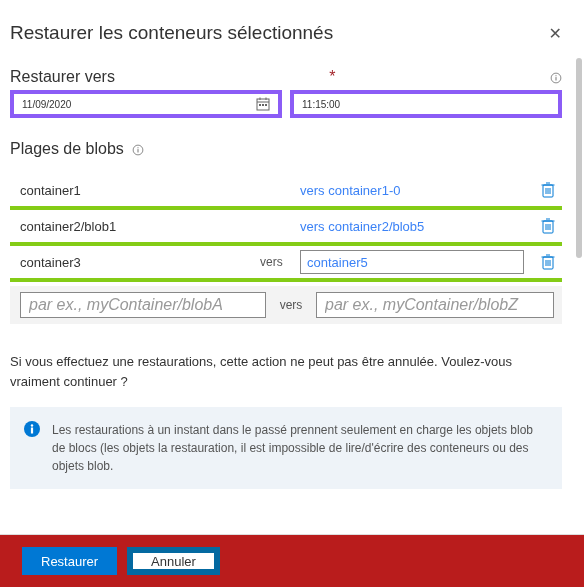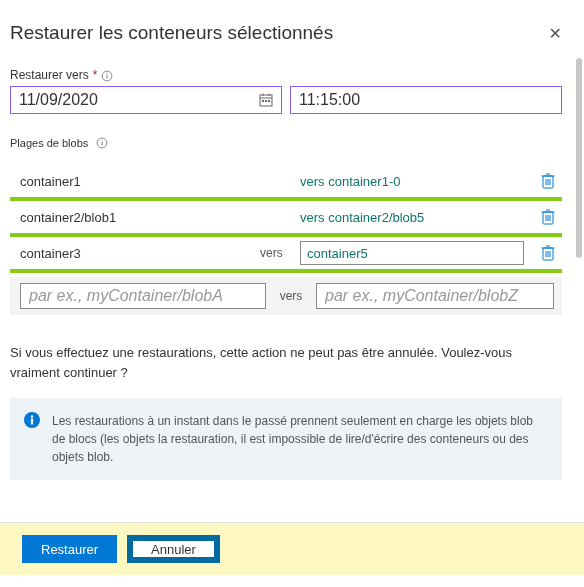"Restaurer vers" .label-row { font-size: 12px -> 16px; justify-content: none -> space-between }
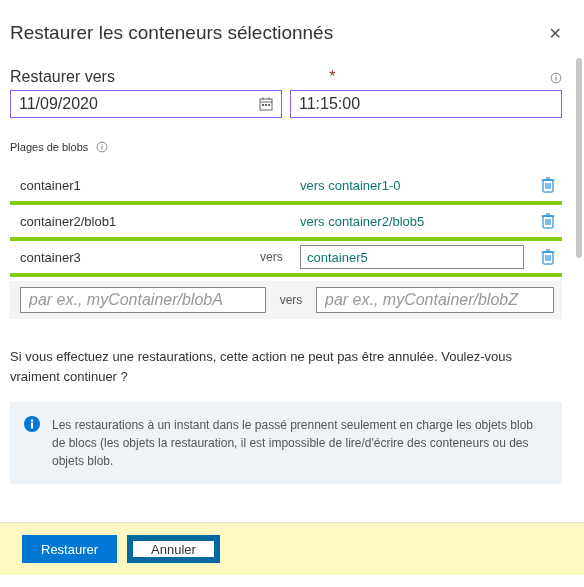"11/09/2020" .date-input, .time-input { border: 1px solid #8b5cf6 -> 4px solid #8b5cf6; font-size: 16px -> 10px }
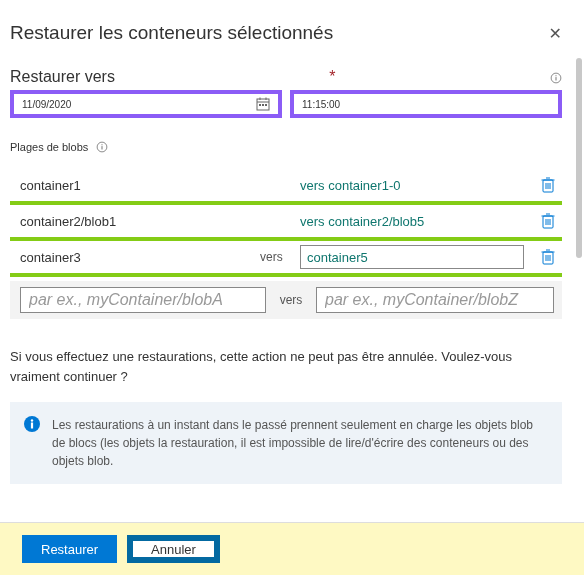"Plages de blobs" .ranges-label { font-size: 11px -> 16px }
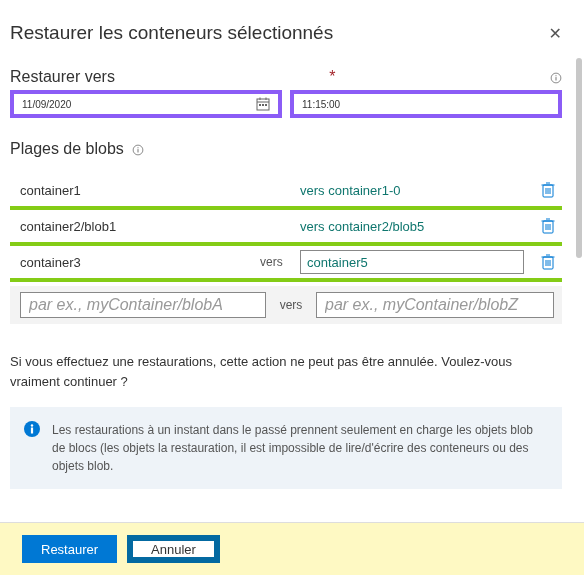"vers container1-0" .blob-row .c3 { color: #0f766e -> #3b82f6 }
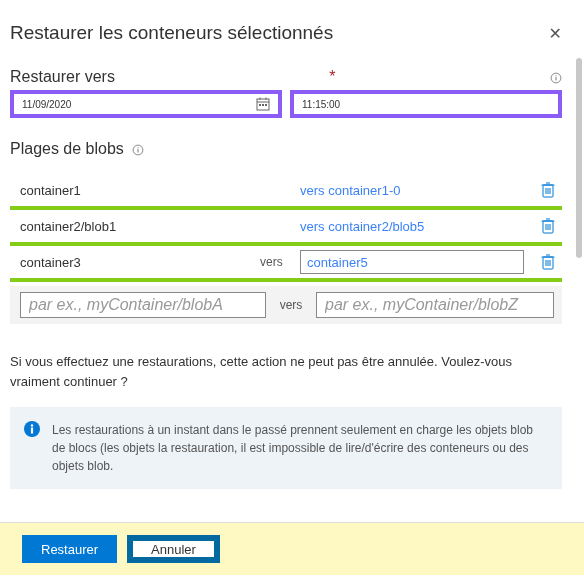"Restaurer" .footer { background: #fef9c3 -> #b91c1c; bottom: 12px -> 0 }
